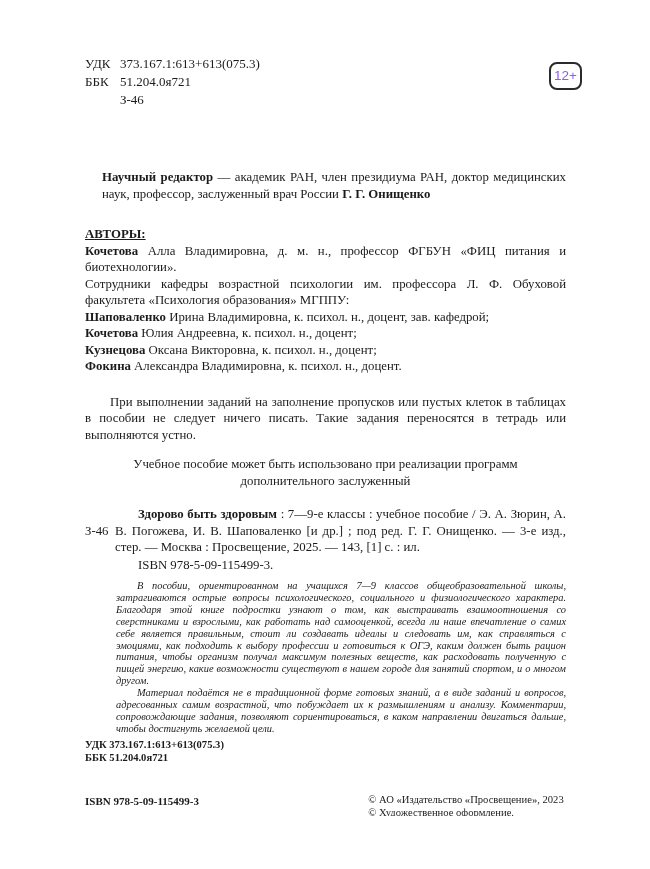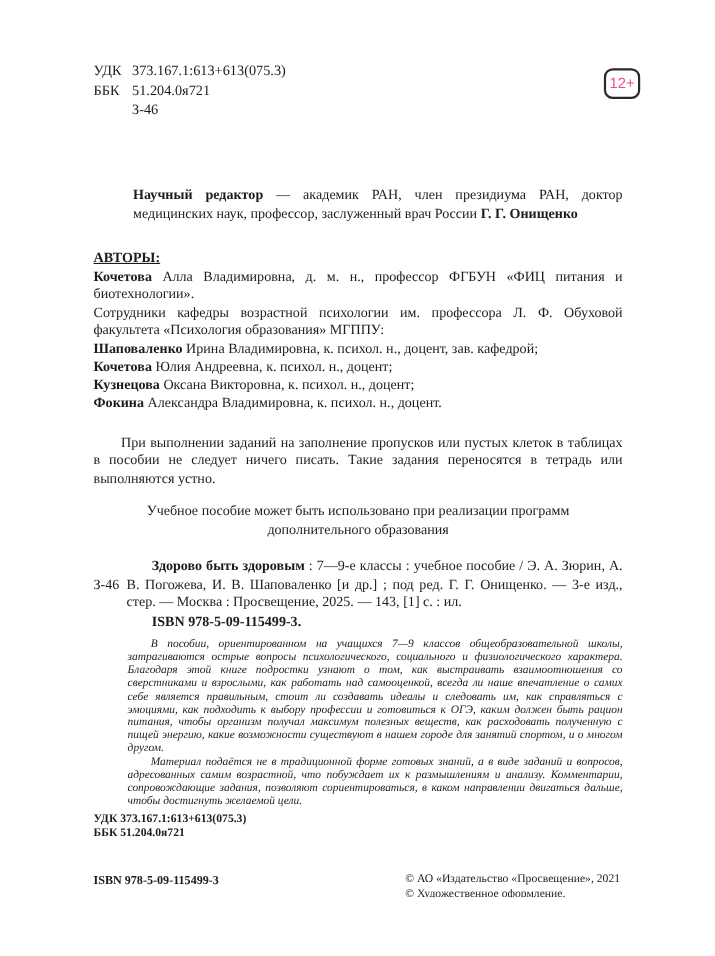"12+" .age-badge { color: #ec4899 -> #8b5cf6 }
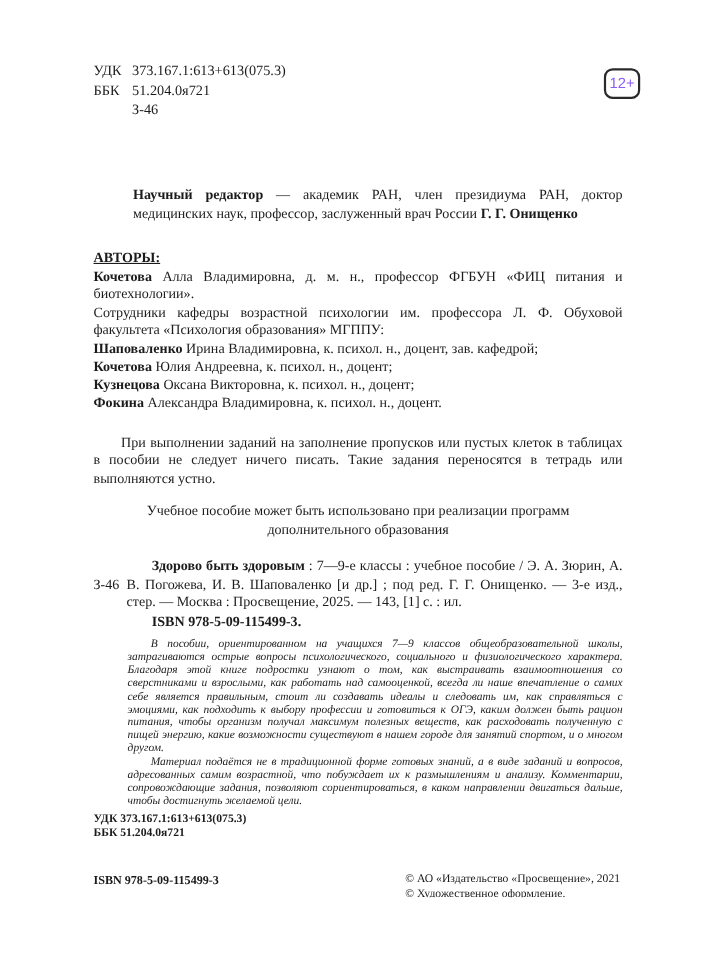"Научный редактор — академик РАН," .editor-par { margin-left: 36px -> 17px }
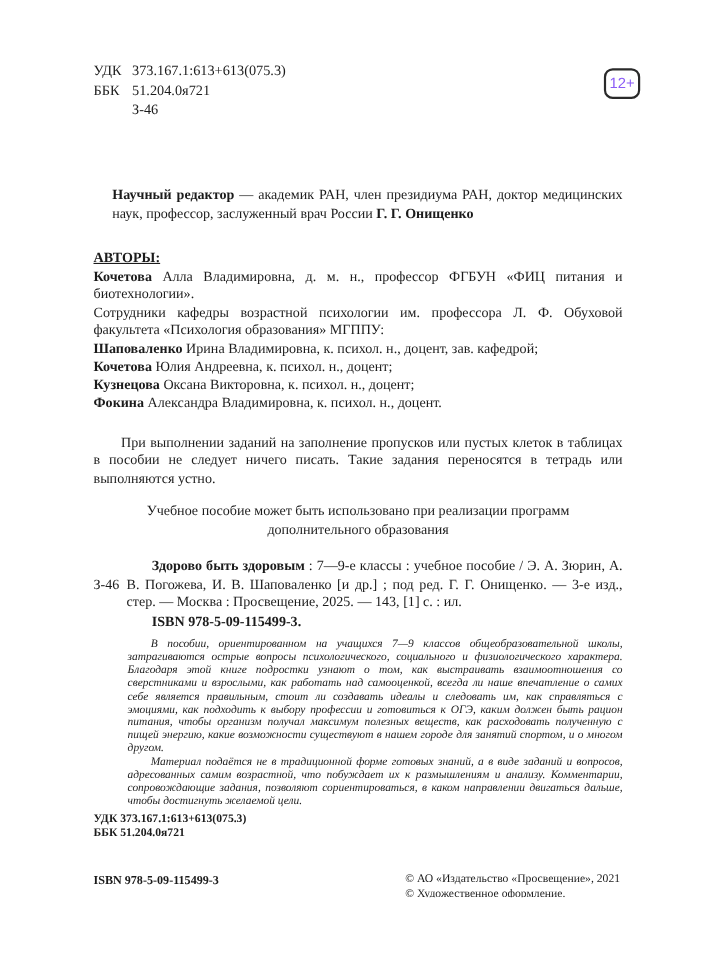"Учебное пособие может быть использовано" p.usage-note { text: образования -> заслуженный }
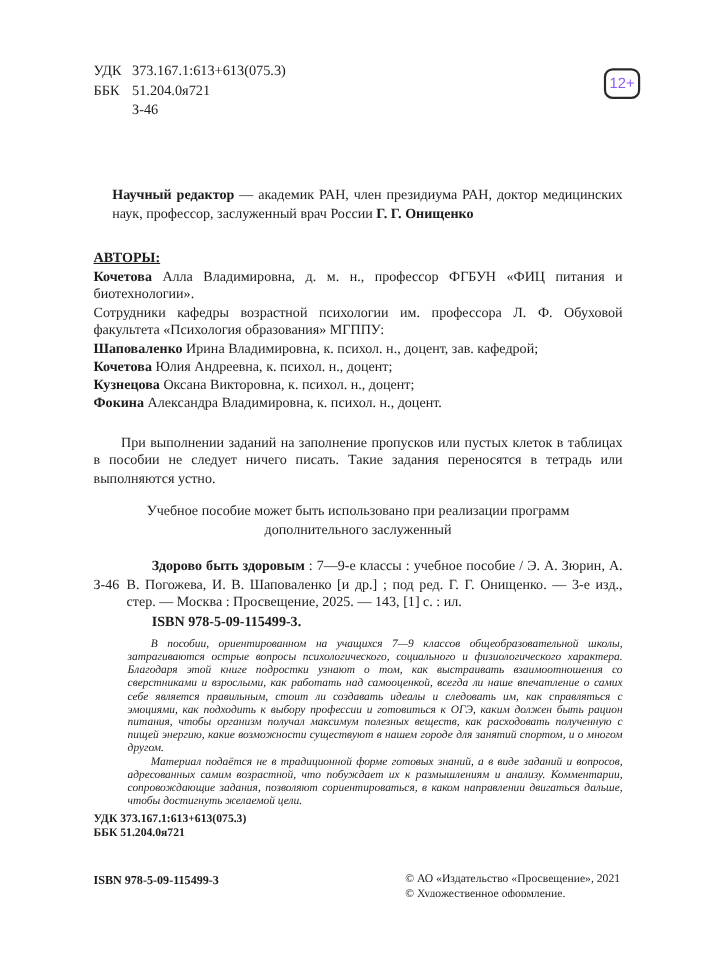"ISBN 978-5-09-115499-3." .biblio-isbn { font-weight: bold -> normal }
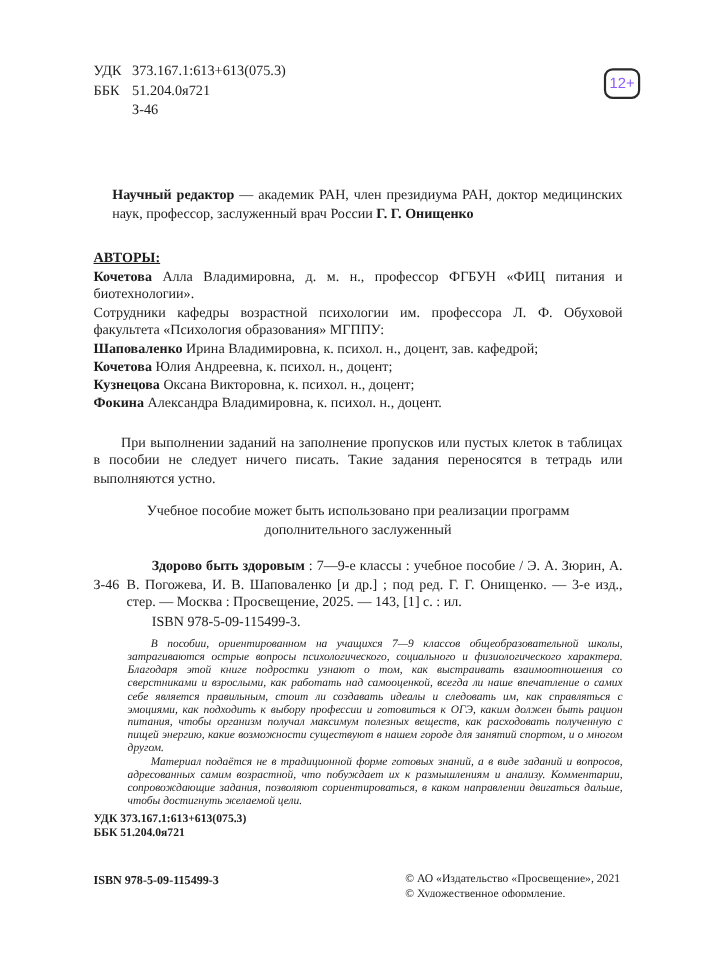"© АО «Издательство «Просвещение», 2021" div { text: 2021 -> 2023 }
